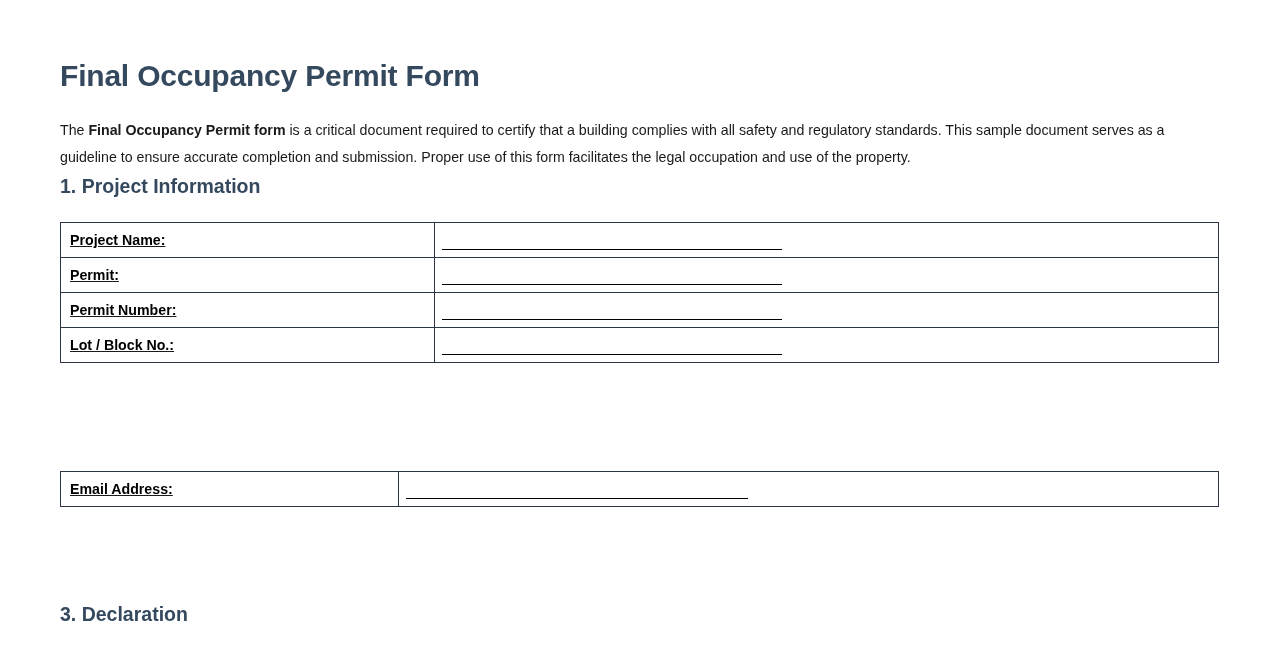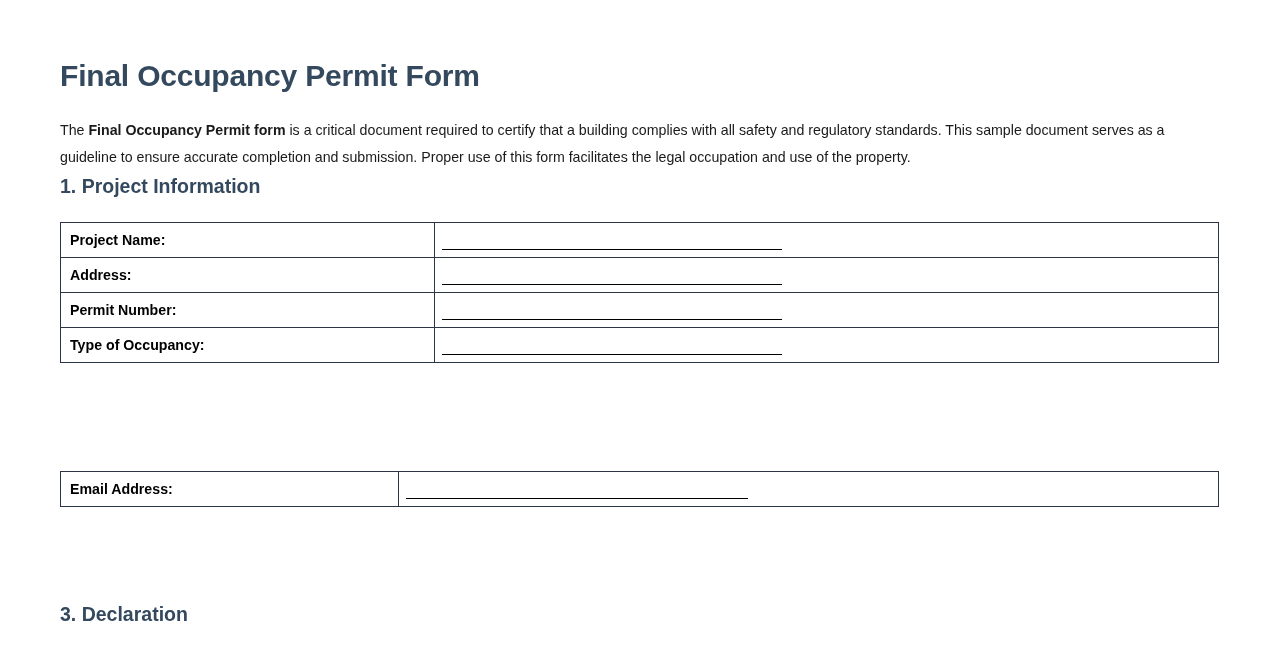"Project Name:" table.form-table { text-decoration: none -> underline }
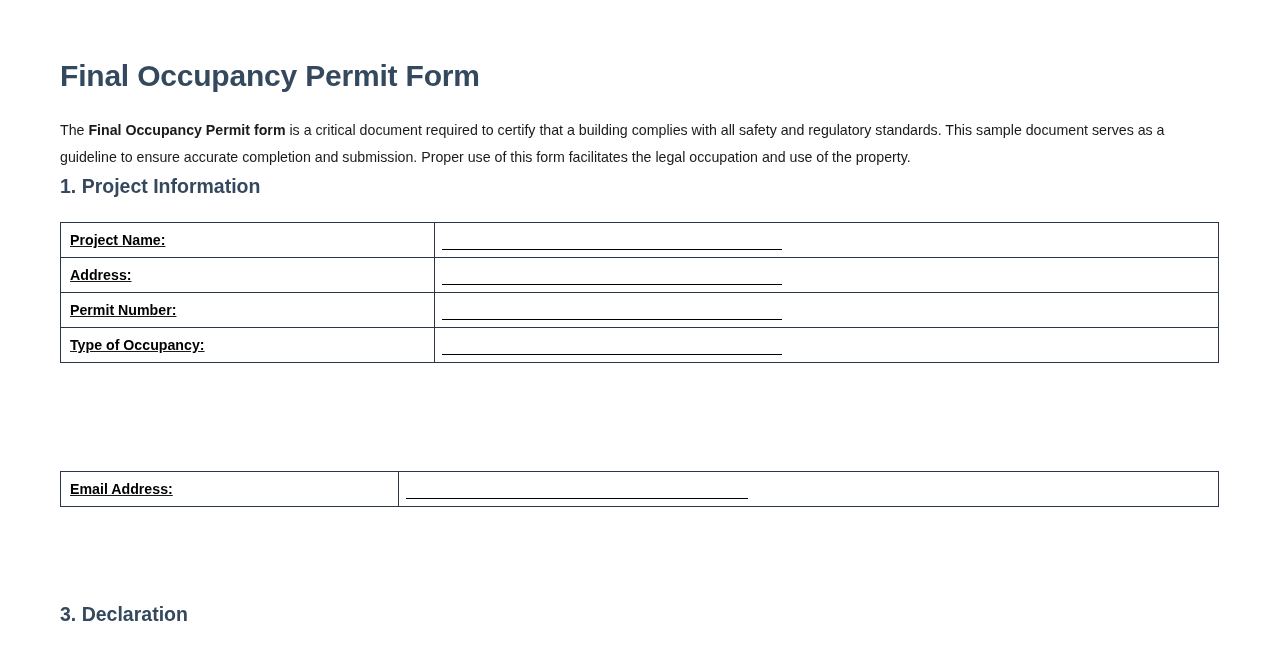"Address:" td.label-cell { text: Address -> Permit }
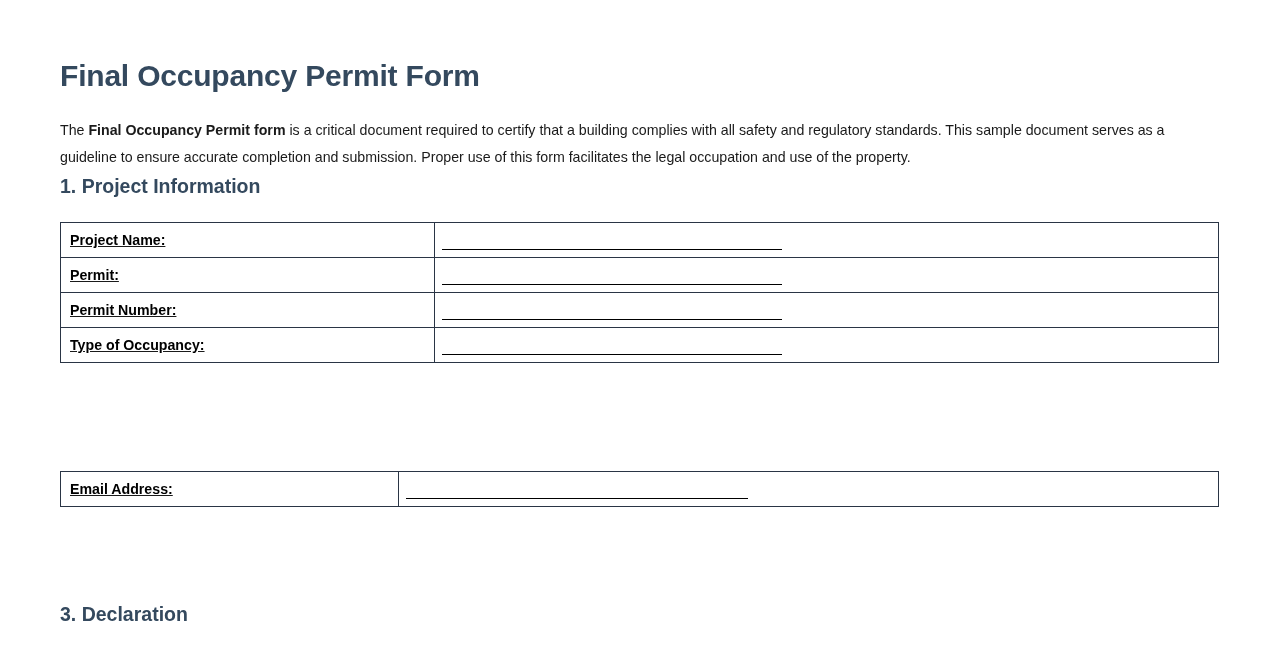"Lot / Block No.:" tr { html: none -> <tr> <td>Lot / Block No.:</td> <td> <span></span> </td> </tr> }
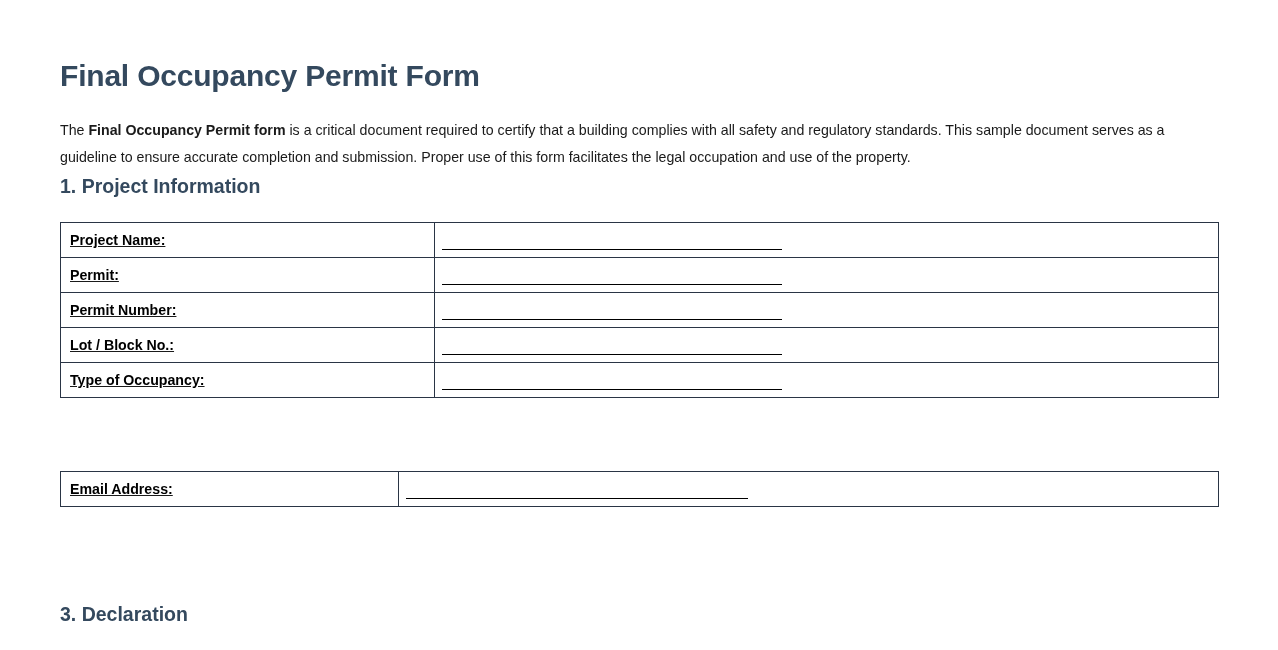"Type of Occupancy:" tr { html: <tr> <td>Type of Occupancy:</td> <td> <span></span> </td> </tr> -> none }
